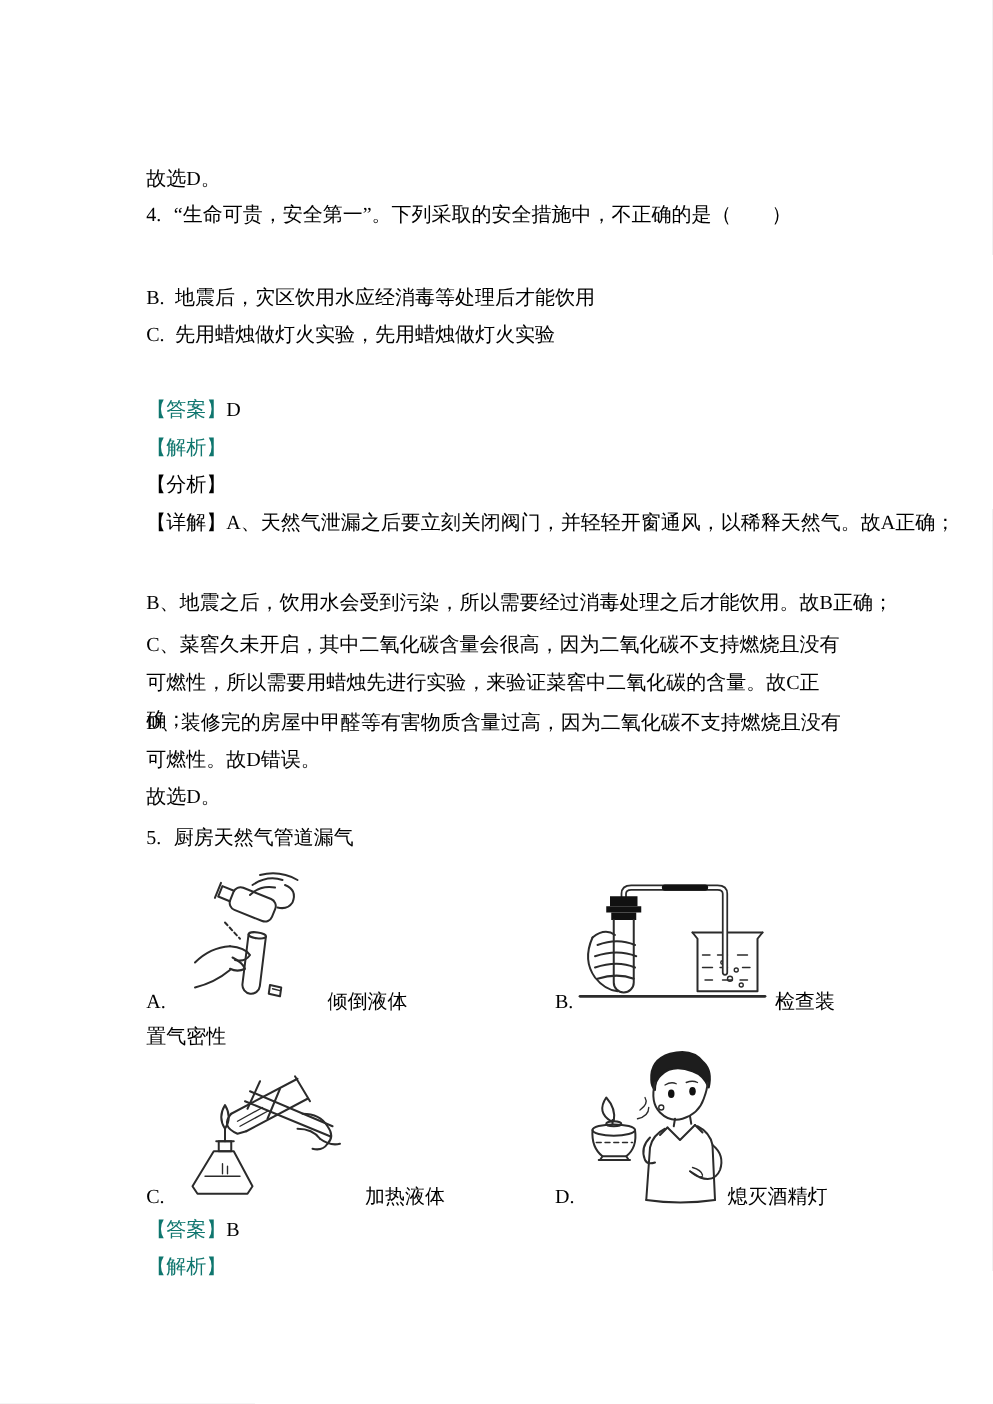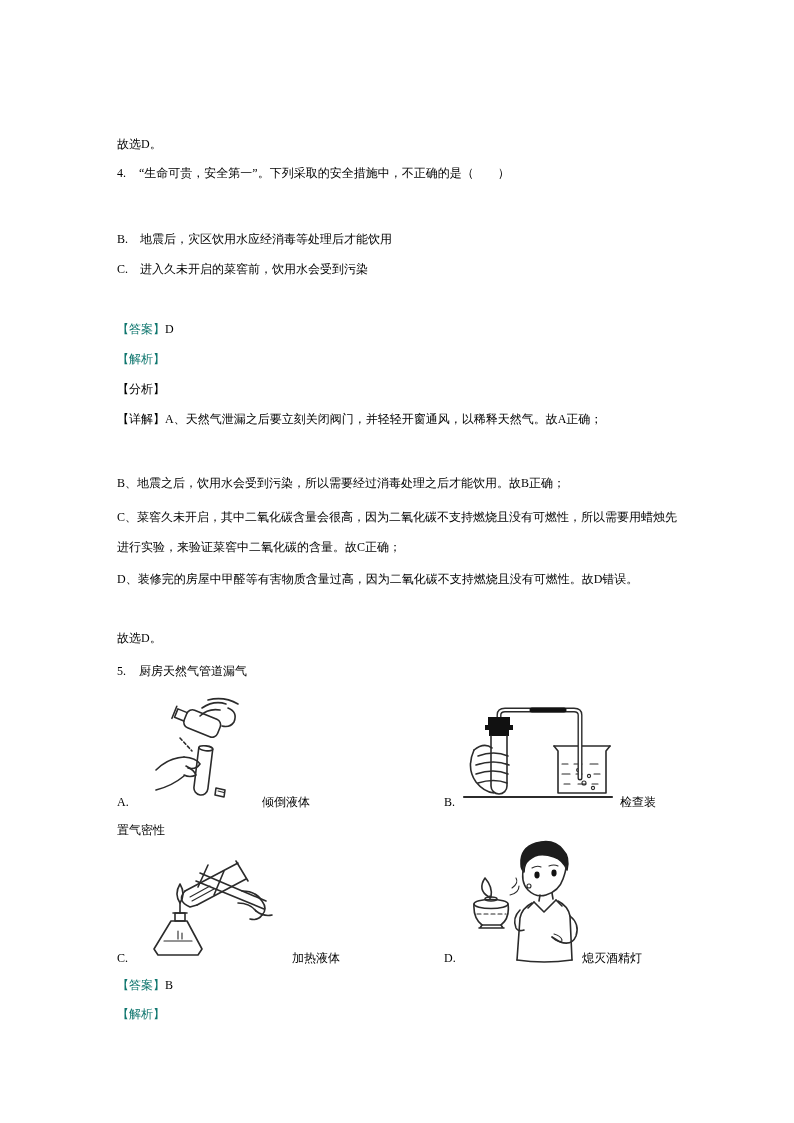"故选D。" #page { font-size: 12px -> 16px }
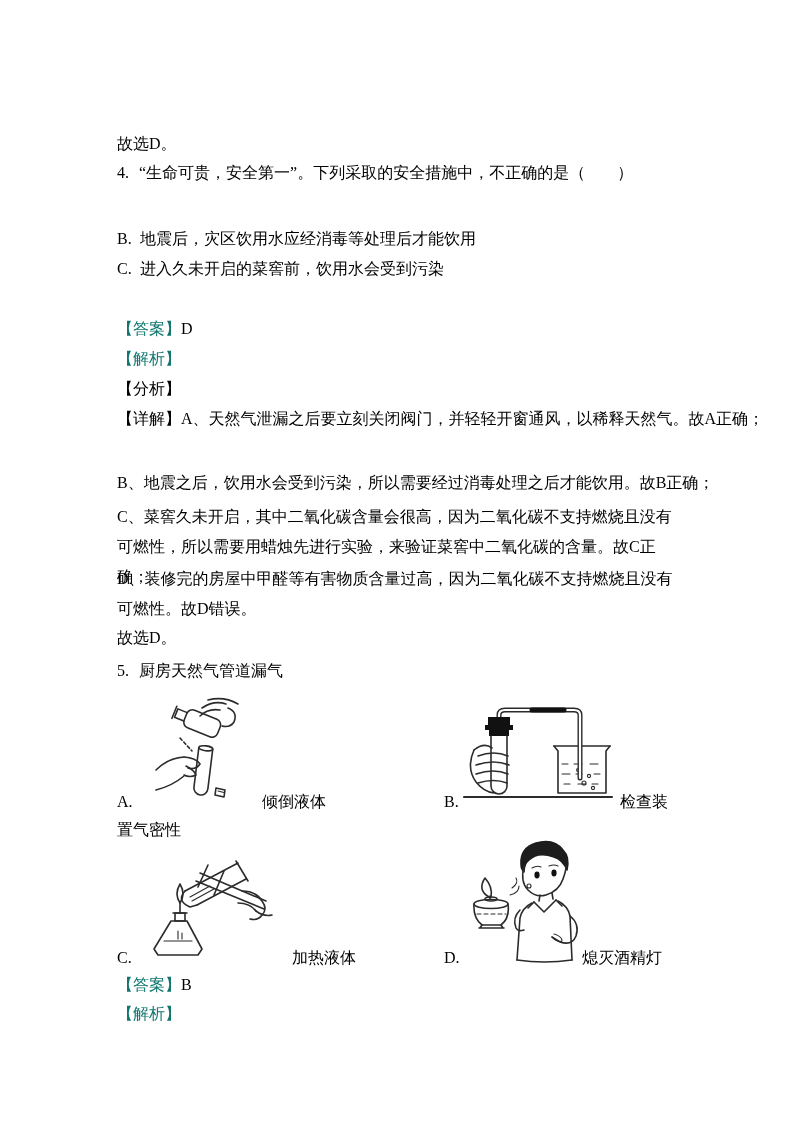"进入久未开启的菜窖前，饮用水会受到污染" span { text: 进入久未开启的菜窖前，饮用水会受到污染 -> 先用蜡烛做灯火实验，先用蜡烛做灯火实验 }
